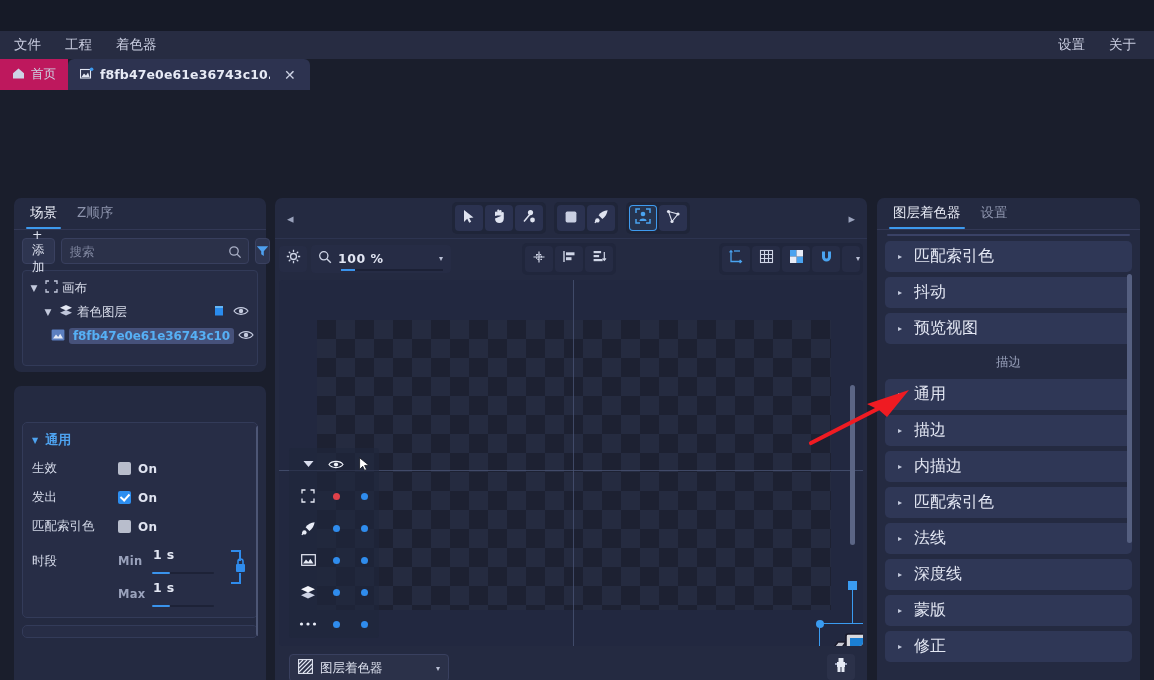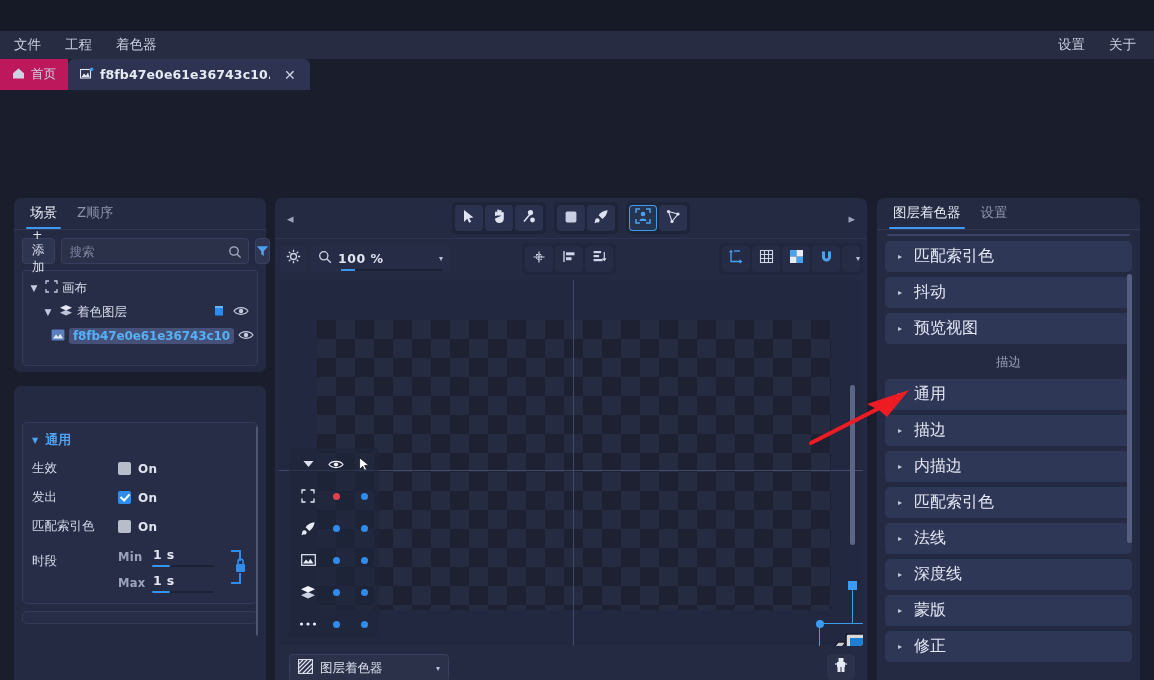"1 s" .field { padding-bottom: 5px -> 12px }
